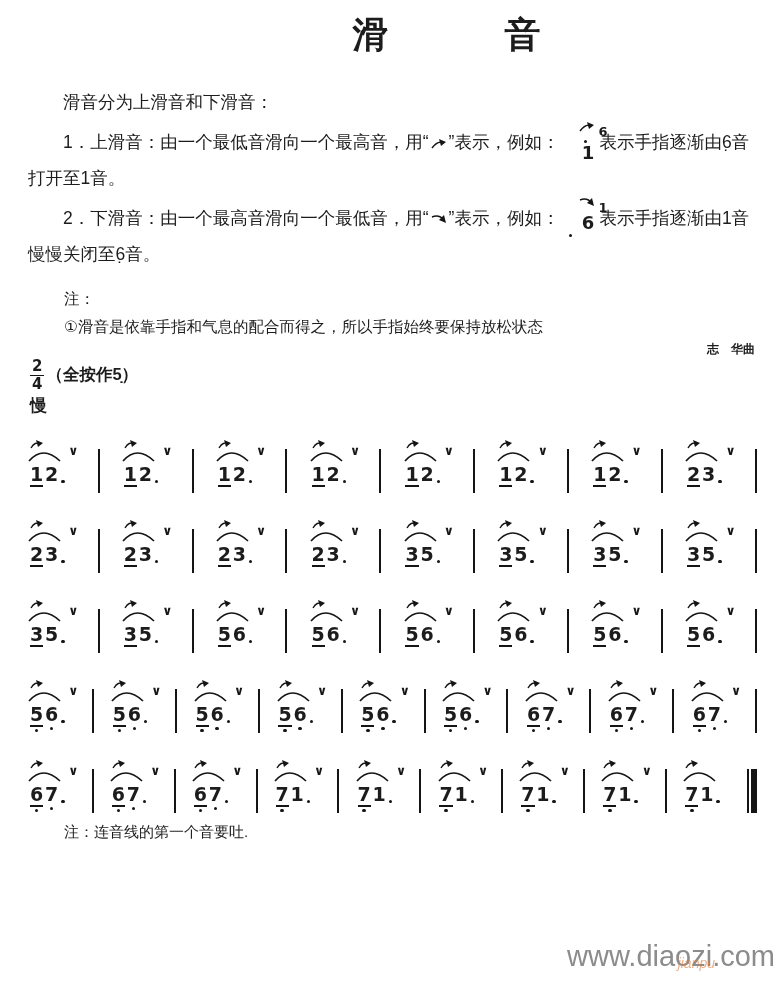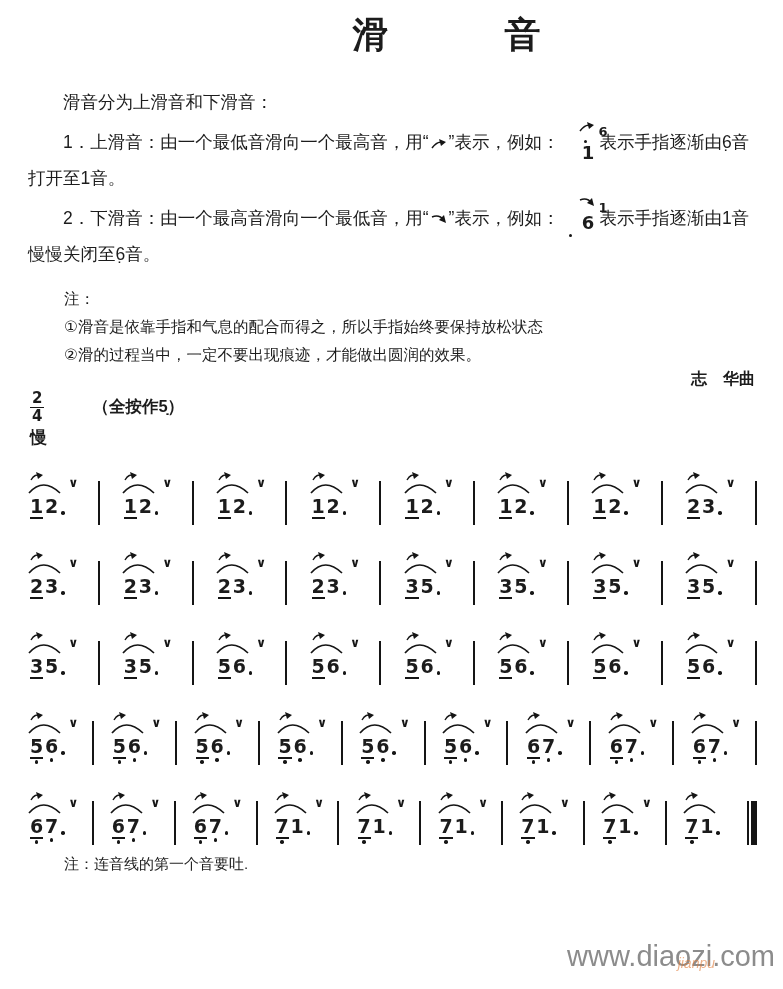"②滑的过程当中，一定不要出现痕迹，才能做出圆润的效果。" div { html: <div>②滑的过程当中，一定不要出现痕迹，才能做出圆润的效果。</div> -> none }
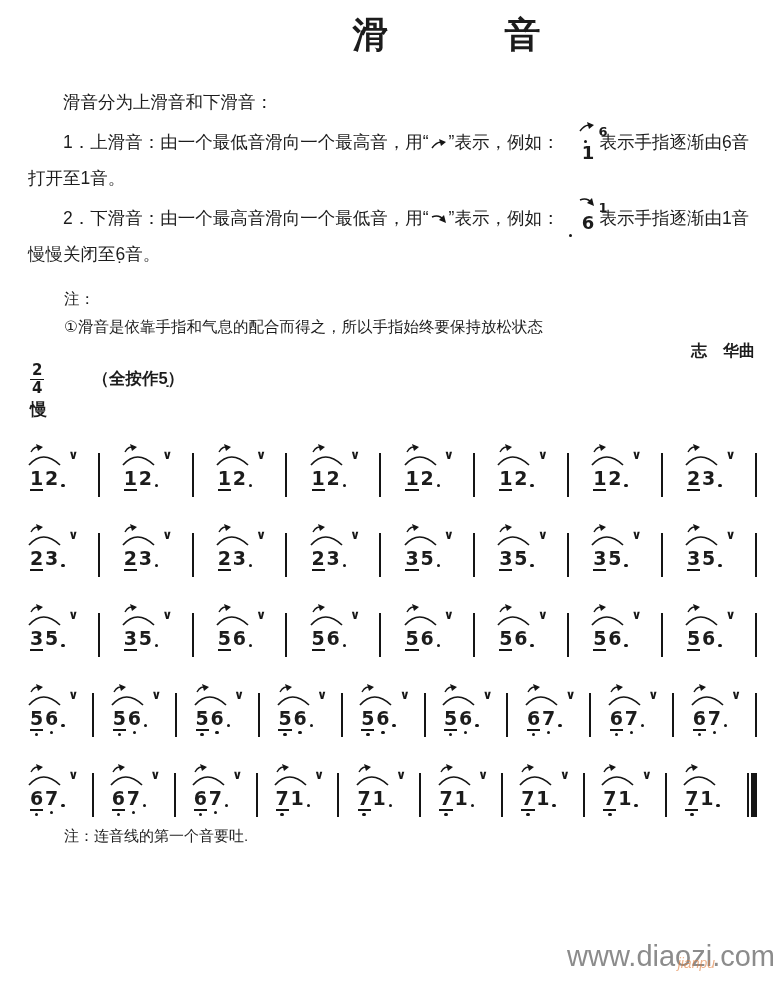"志 华曲" .credit { font-size: 16px -> 12px }
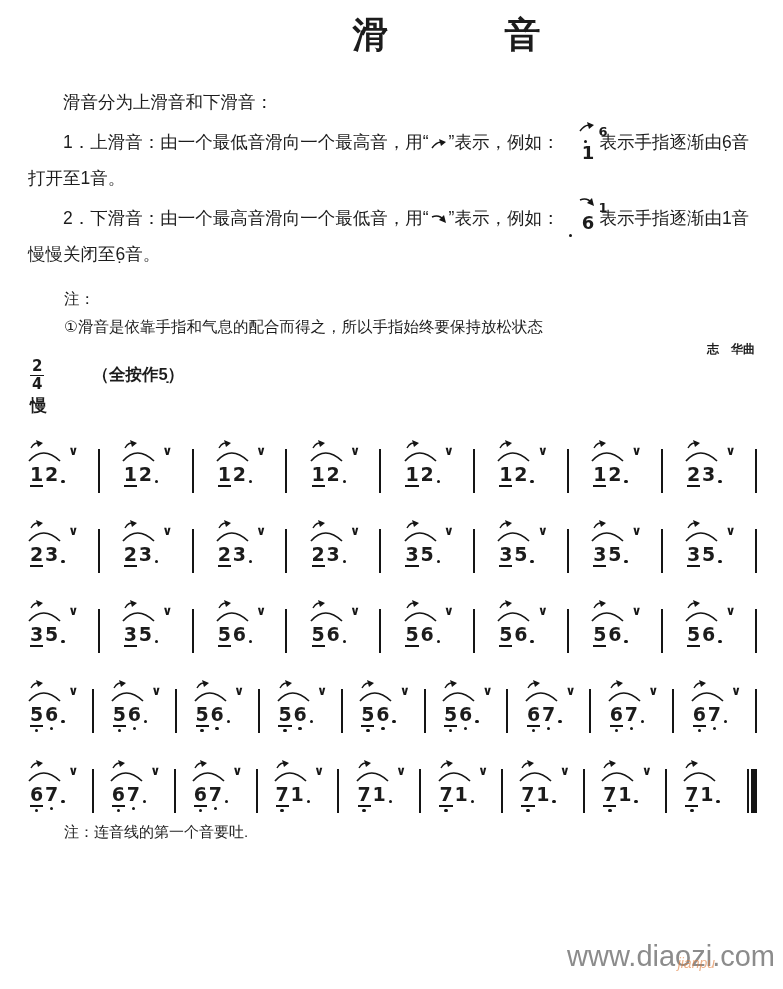"（全按作5̣）" .keylbl { margin-left: 46px -> none }
